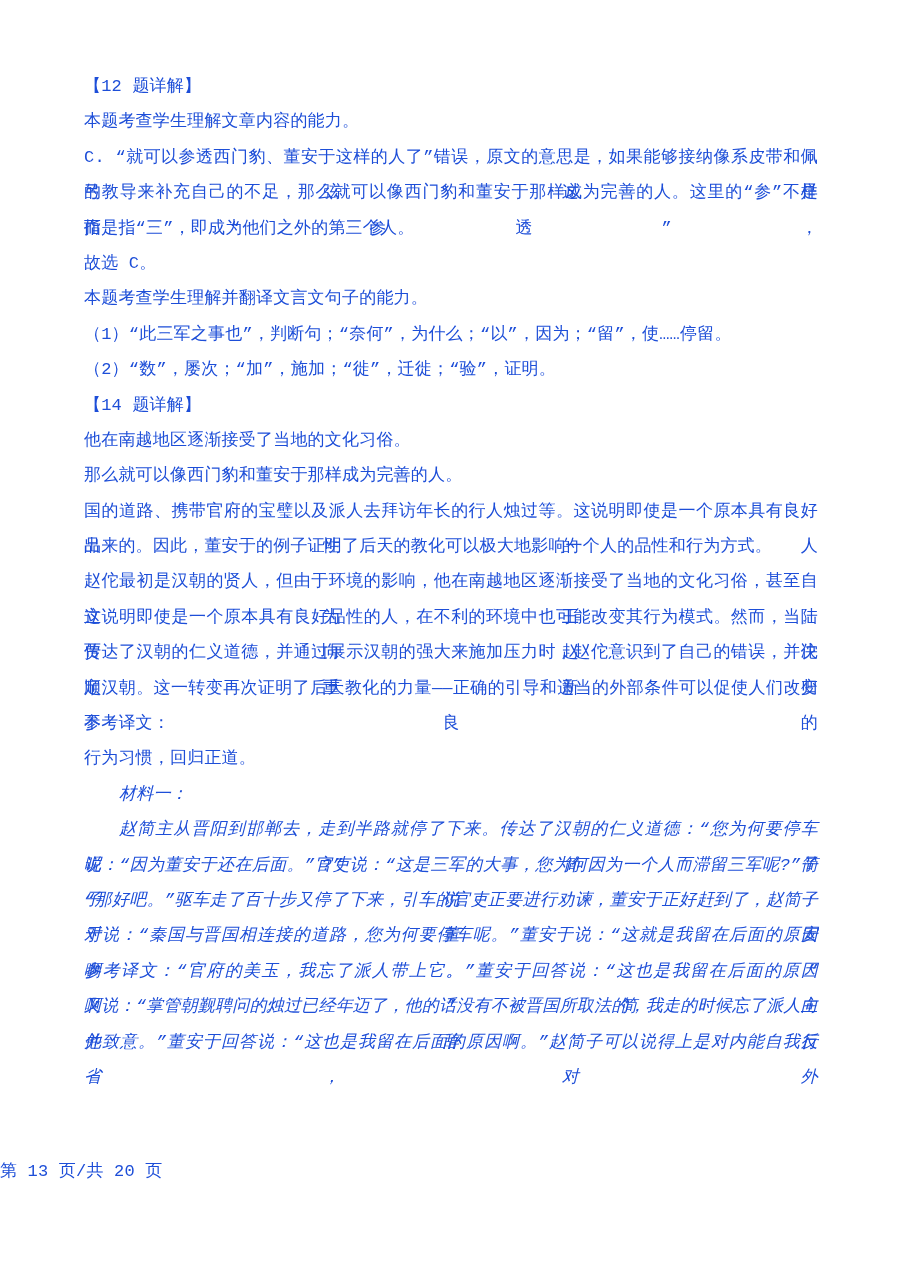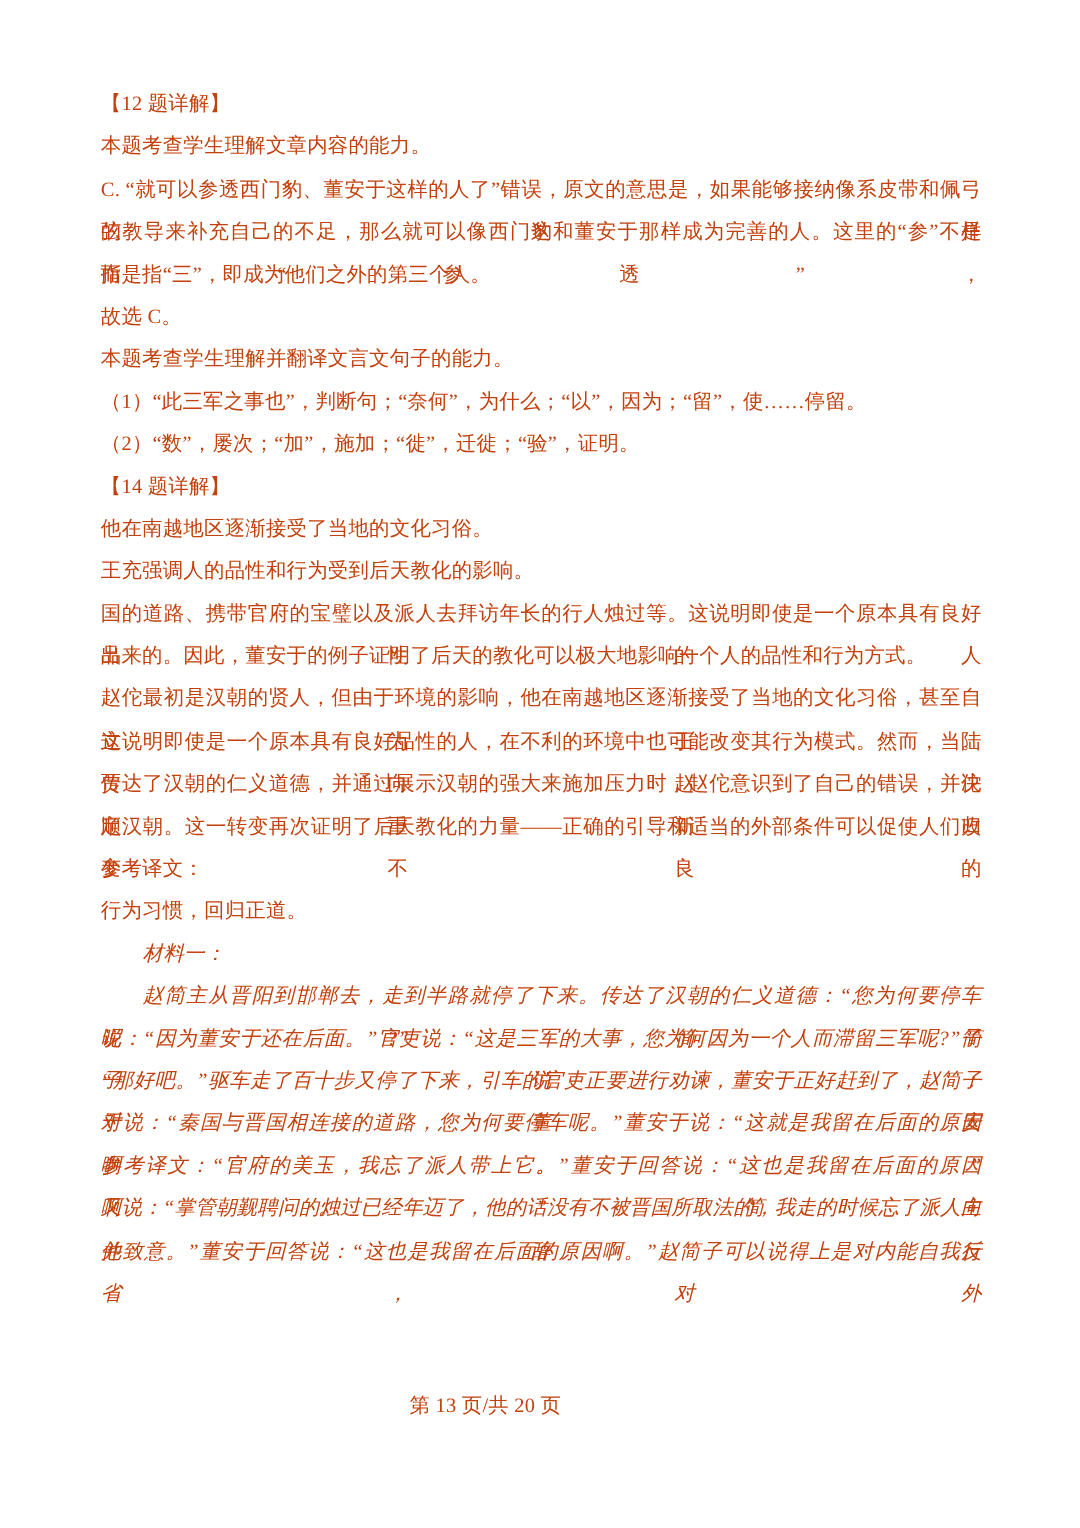"【12 题详解】" .page { color: #c2410c -> #1d4ed8; font-family: Liberation Serif, serif -> Liberation Mono, monospace }
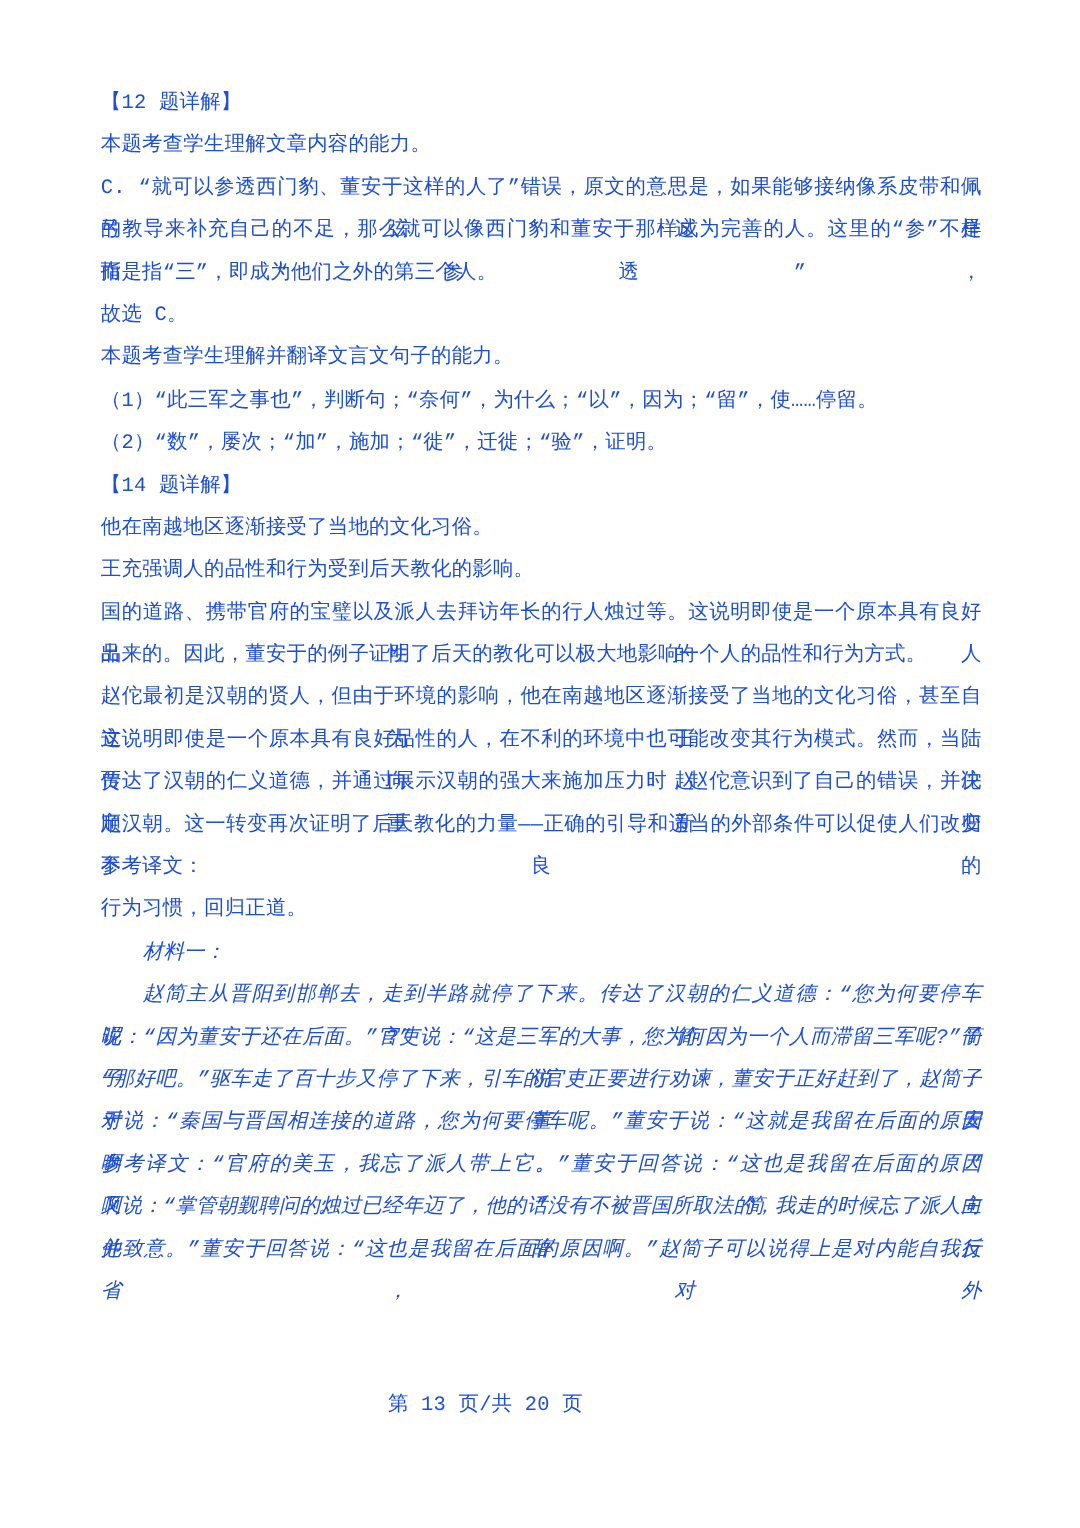"王充强调人的品性和行为受到后天教化的影响。" div.line { text: 王充强调人的品性和行为受到后天教化的影响 -> 那么就可以像西门豹和董安于那样成为完善的人 }
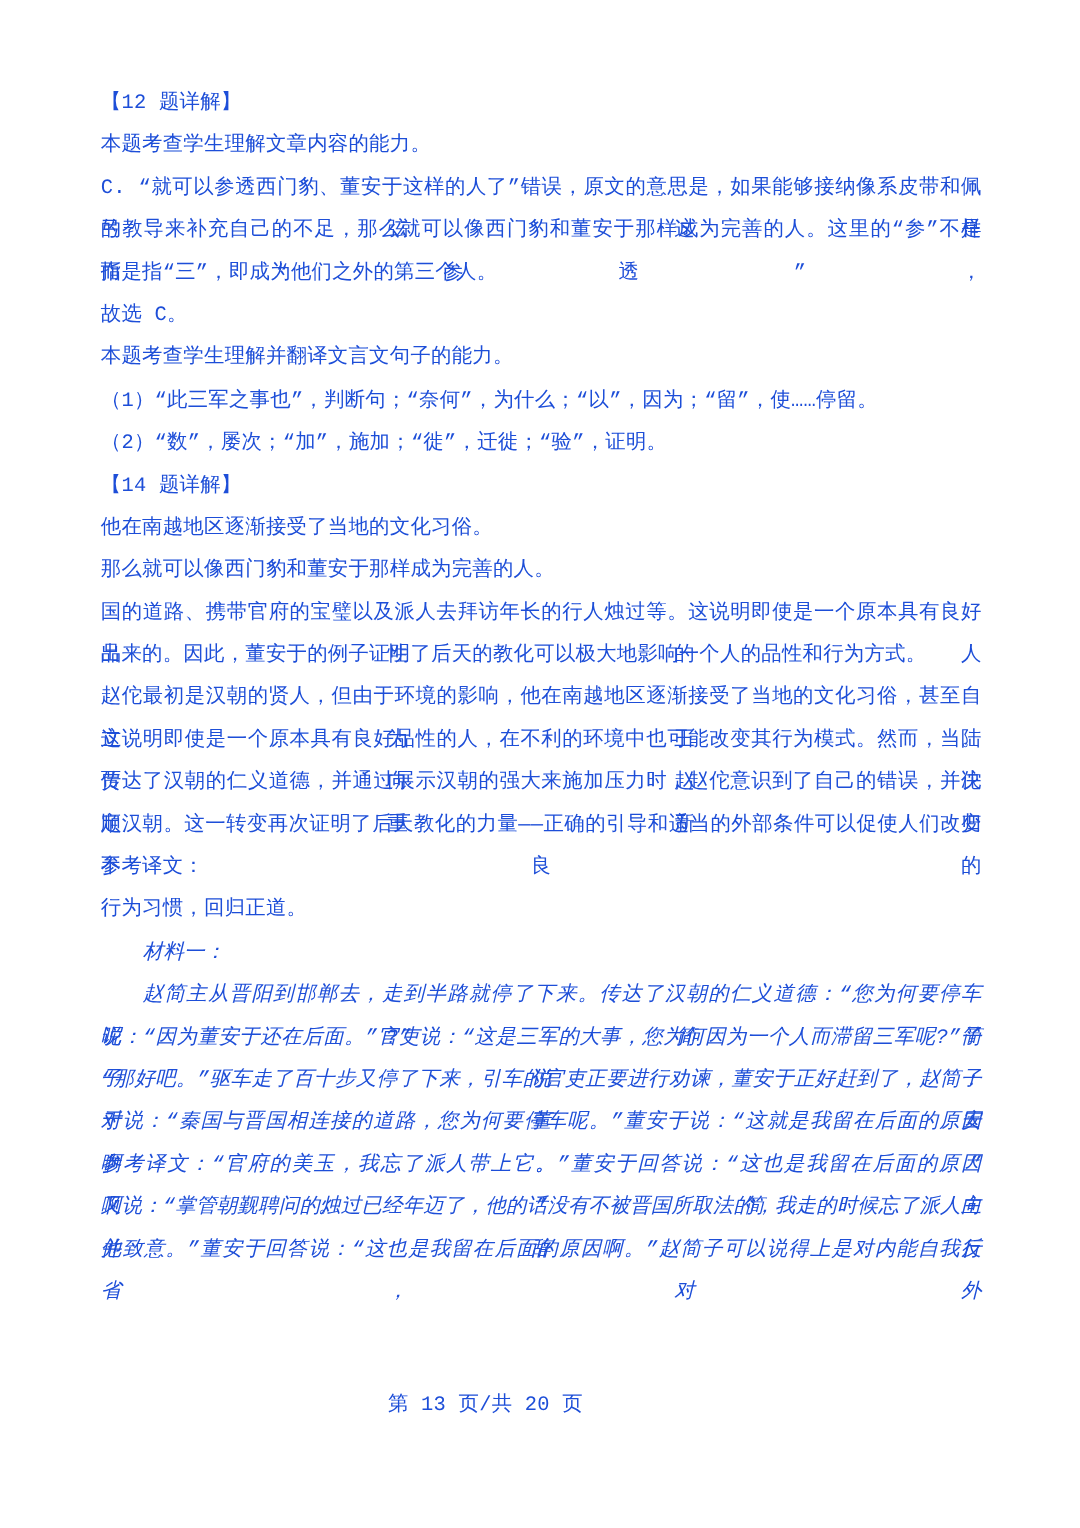"第 13 页/共 20 页" .footer { text-align: center -> left }
